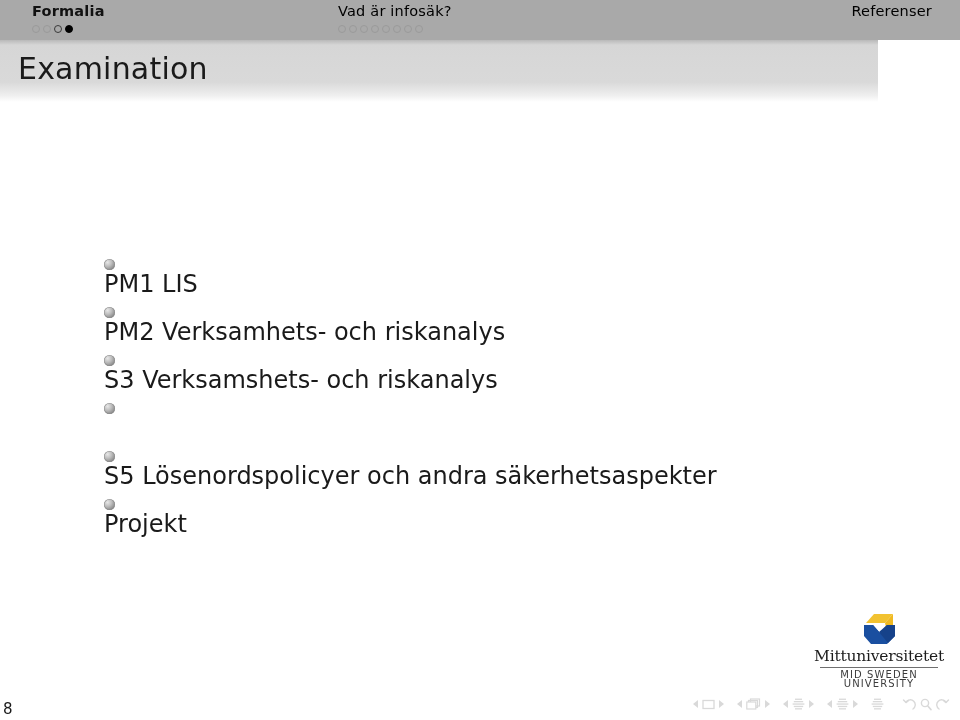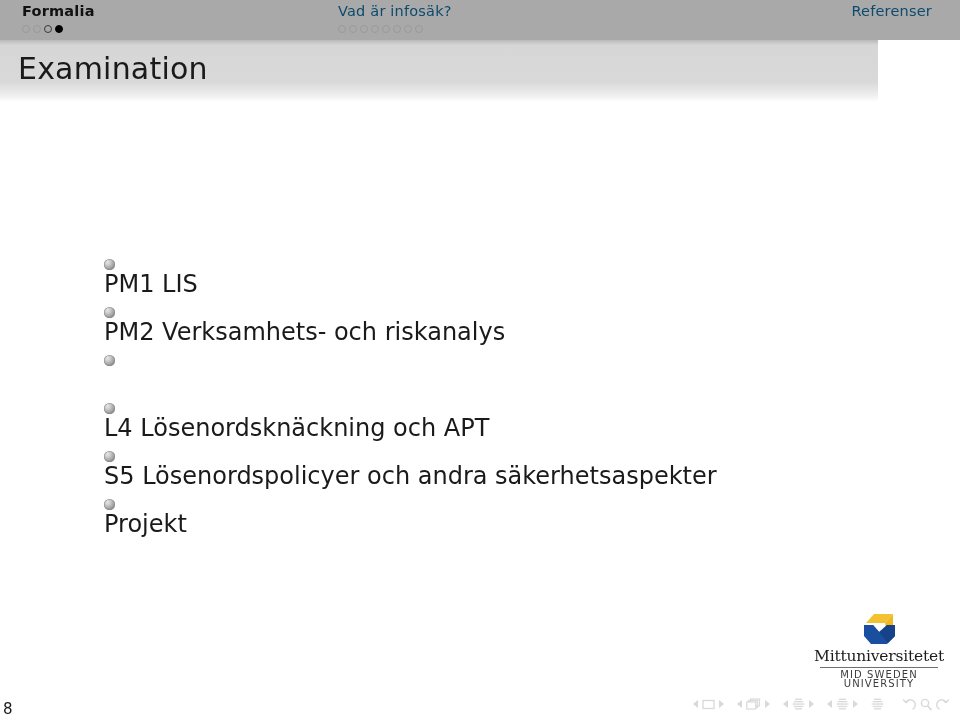"Formalia" .nav-sec-0 { padding-left: 22px -> 32px }
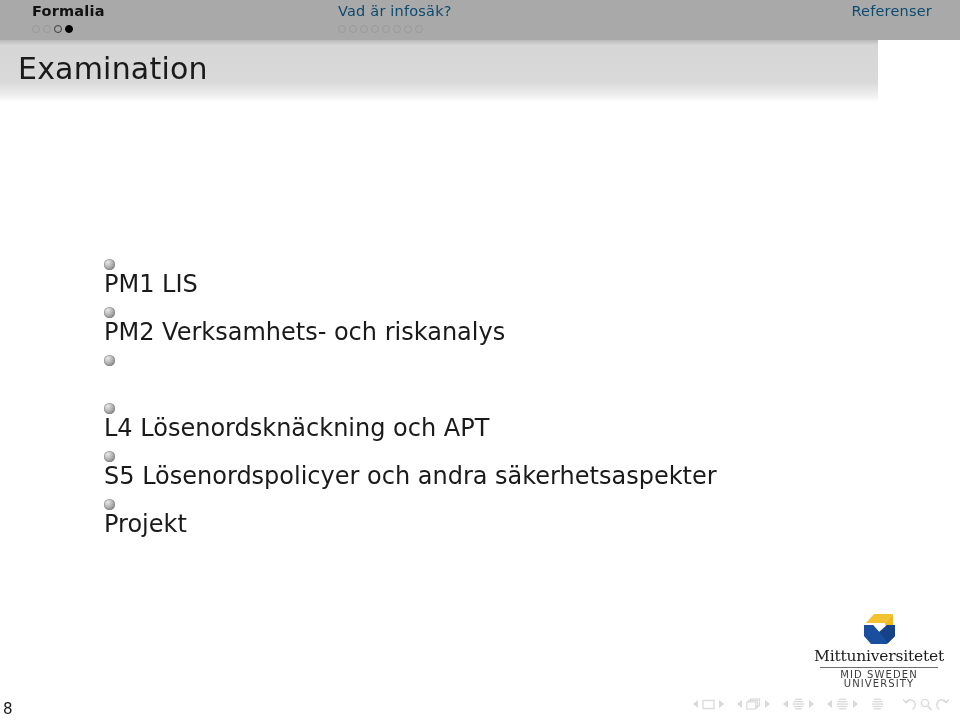"Vad är infosäk?" .nav-title.inactive { color: #0c4a6e -> #000000 }
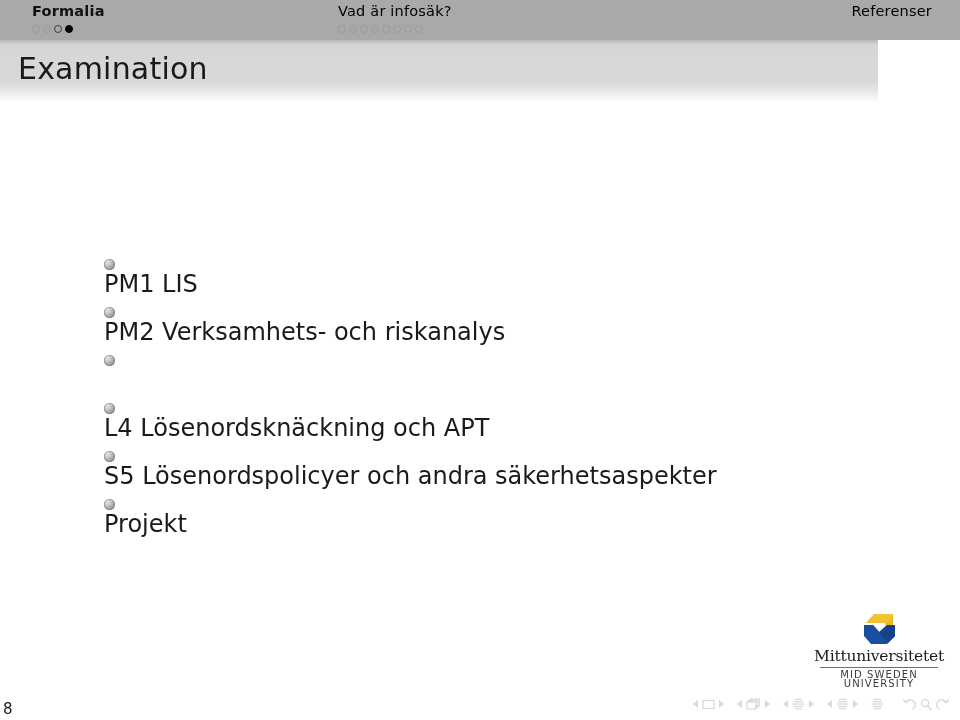"S3 Verksamshets- och riskanalys" span.item-text { html: none -> <span>S3 Verksamshets- och riskanalys</span> }
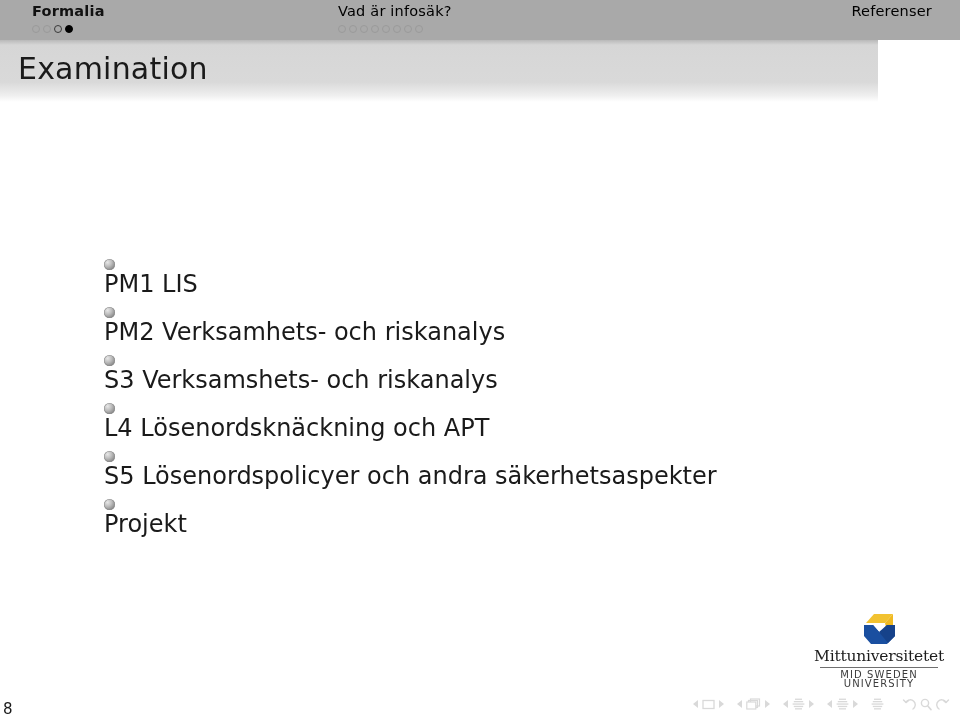"L4 Lösenordsknäckning och APT" span.item-text { html: <span>L4 Lösenordsknäckning och APT</span> -> none }
